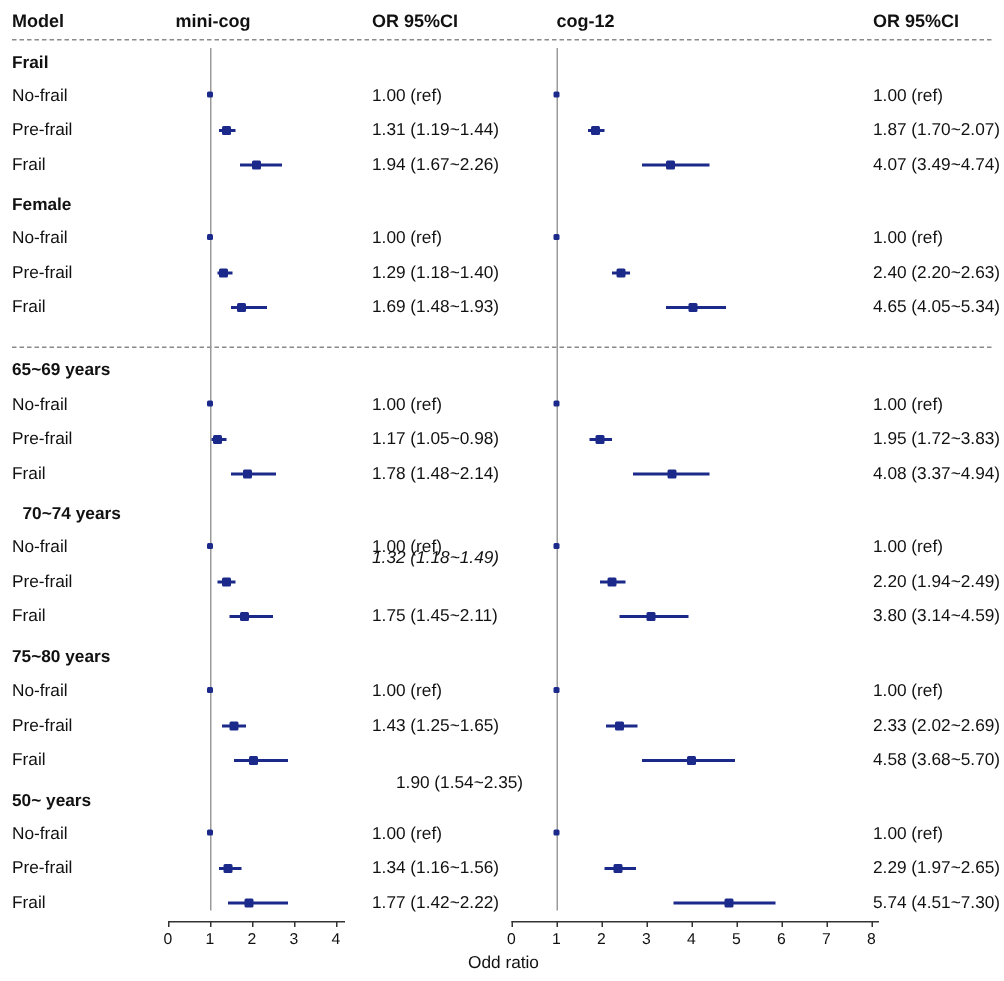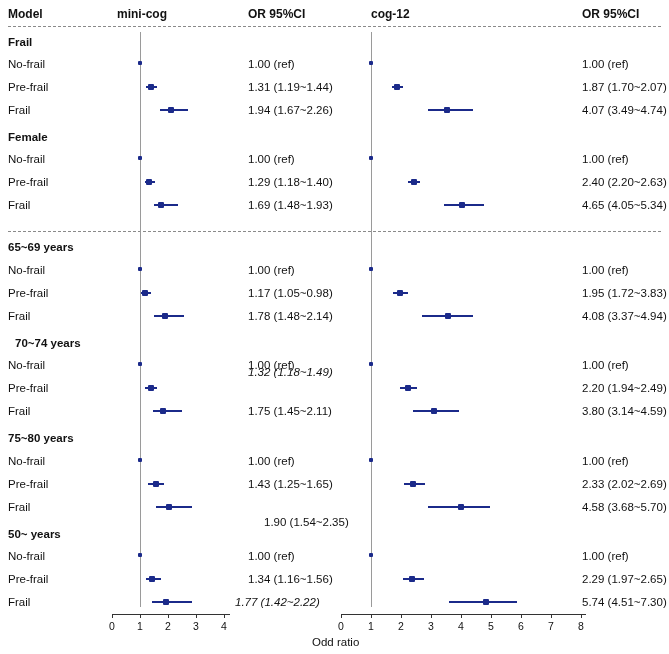"1.77 (1.42~2.22)" div.txt { font-style: italic -> none; left: 235px -> 248px }
